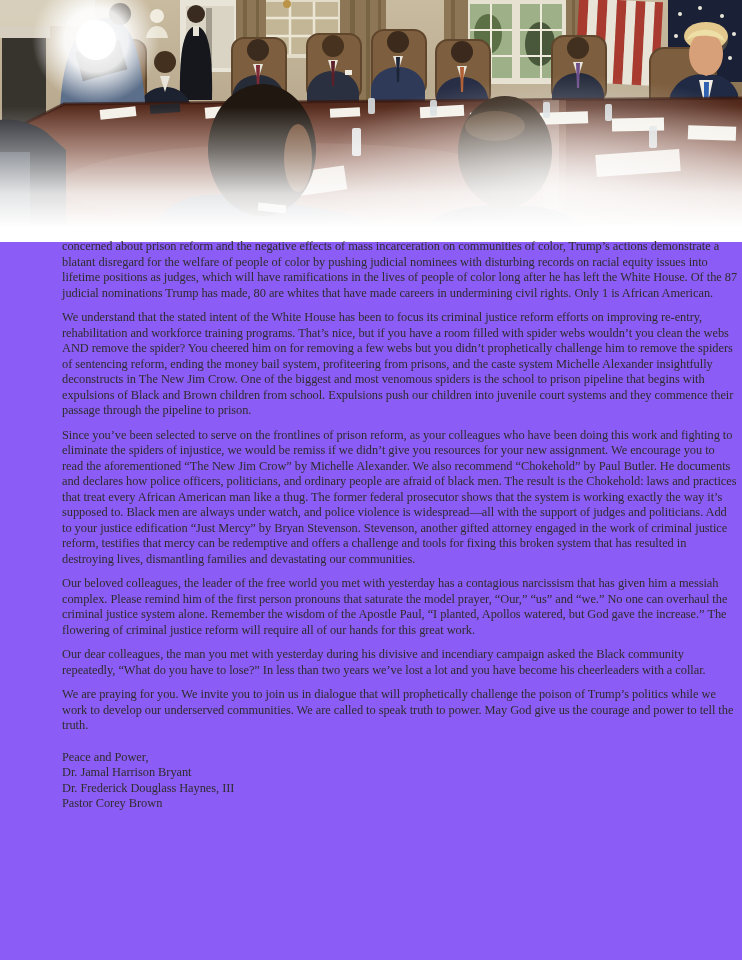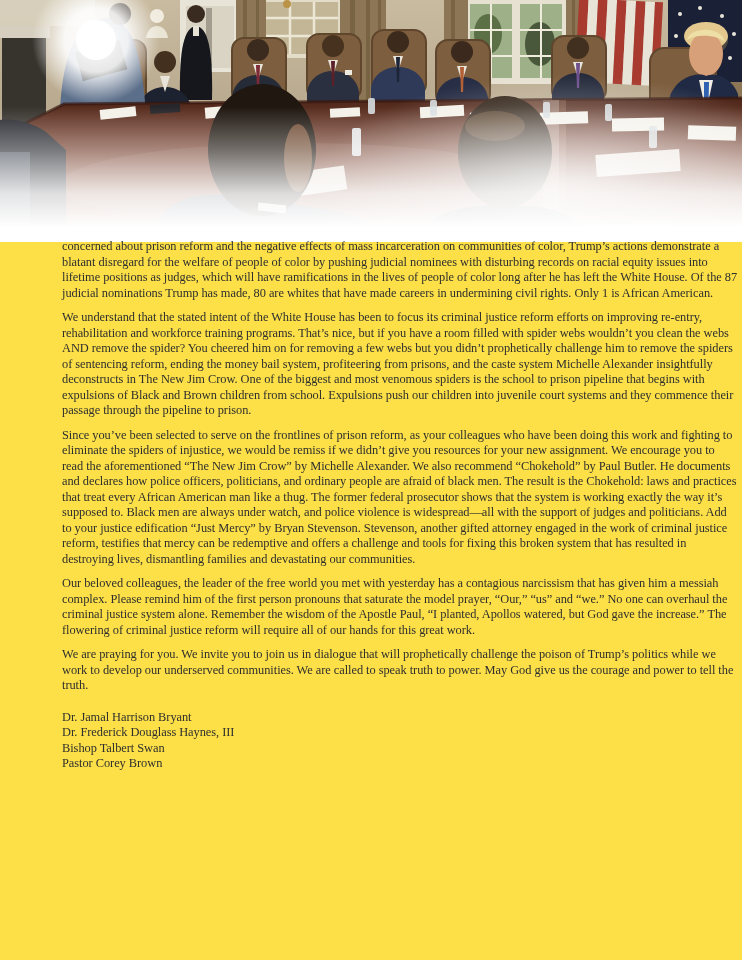"concerned about prison reform and" .page { background: #fde047 -> #8b5cf6 }
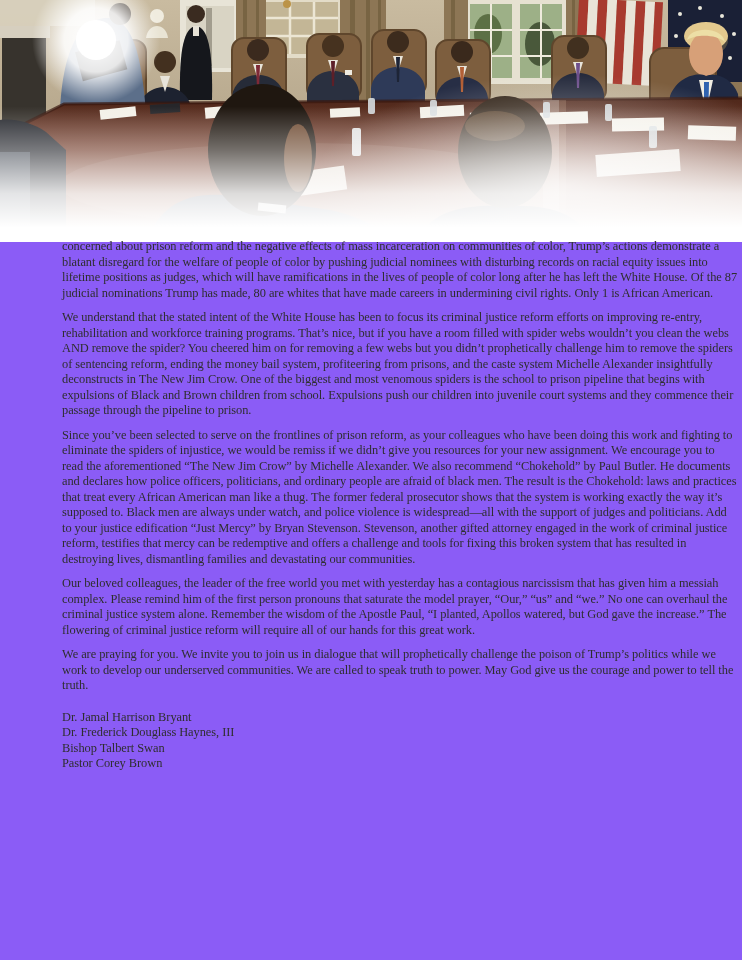"Our dear colleagues, the man" p { html: none -> <p>Our dear colleagues, the man you met with yesterday during his divisive and incendiary campaign asked the Black community repeatedly, “What do you have to lose?” In less than two years we’ve lost a lot and you have become his cheerleaders with a collar.</p> }
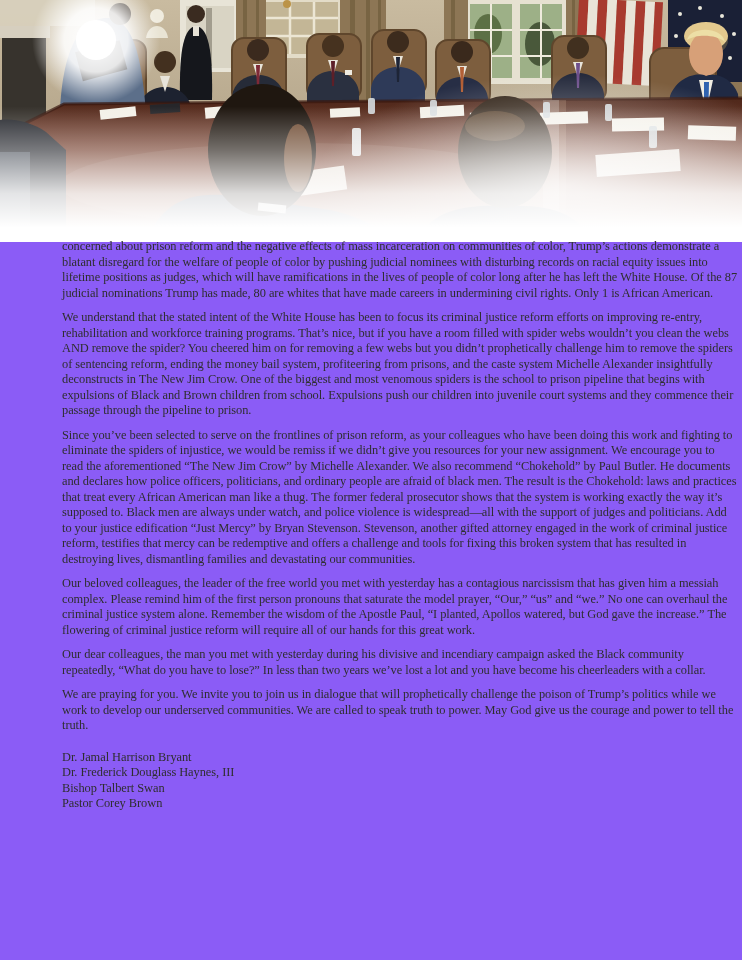"Peace and Power," div.sig-line { html: none -> <div>Peace and Power,</div> }
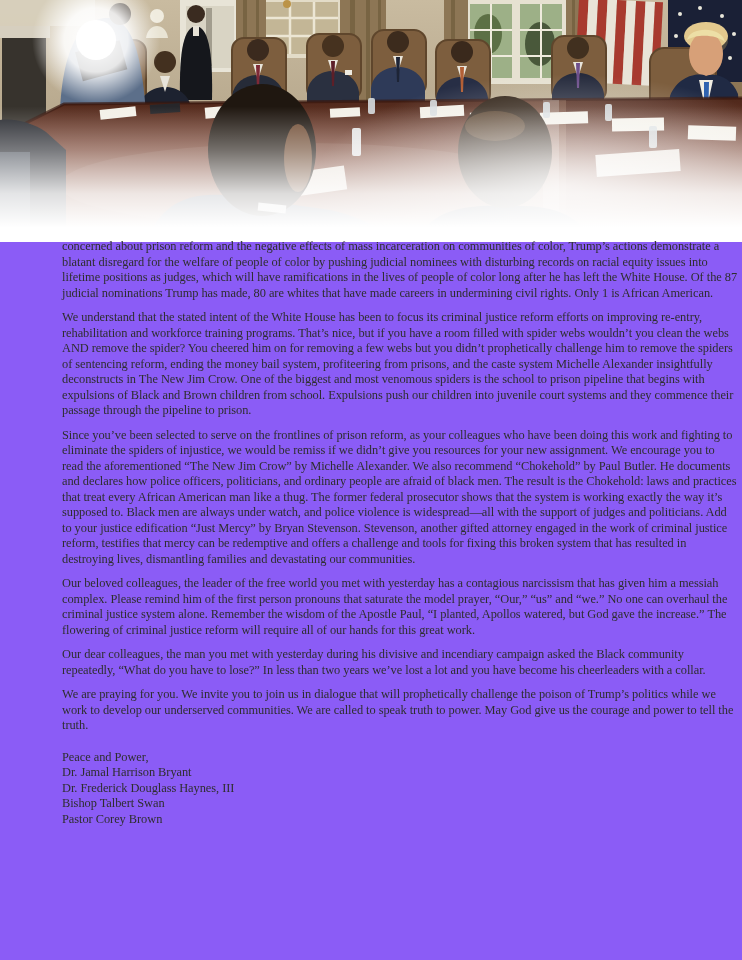"Bishop Talbert Swan" div.sig-line { html: <div>Bishop Talbert Swan</div> -> none }
